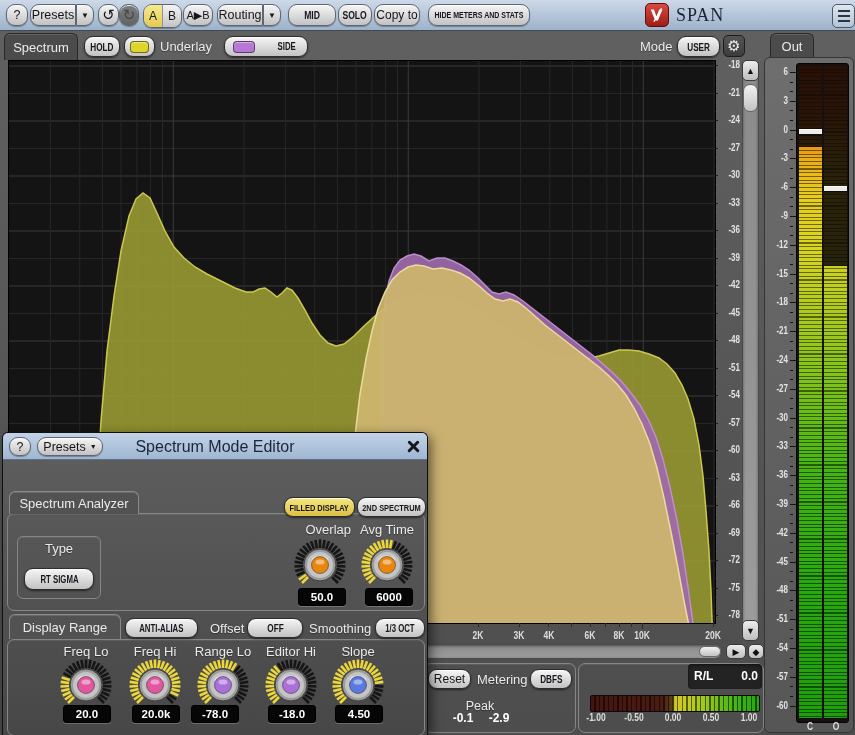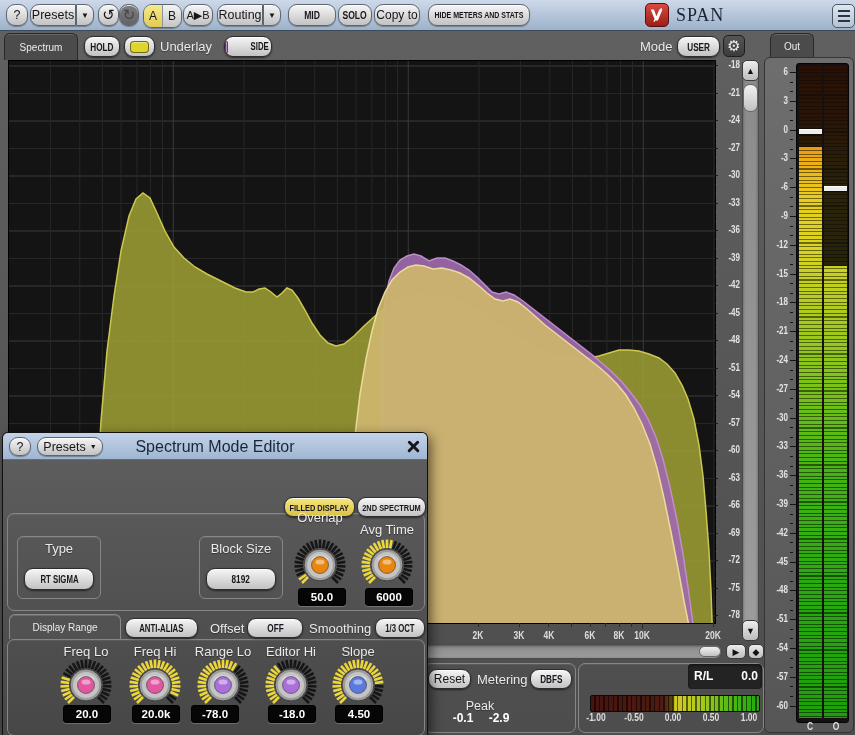"Spectrum" .tab { font-size: 10px -> 13px }
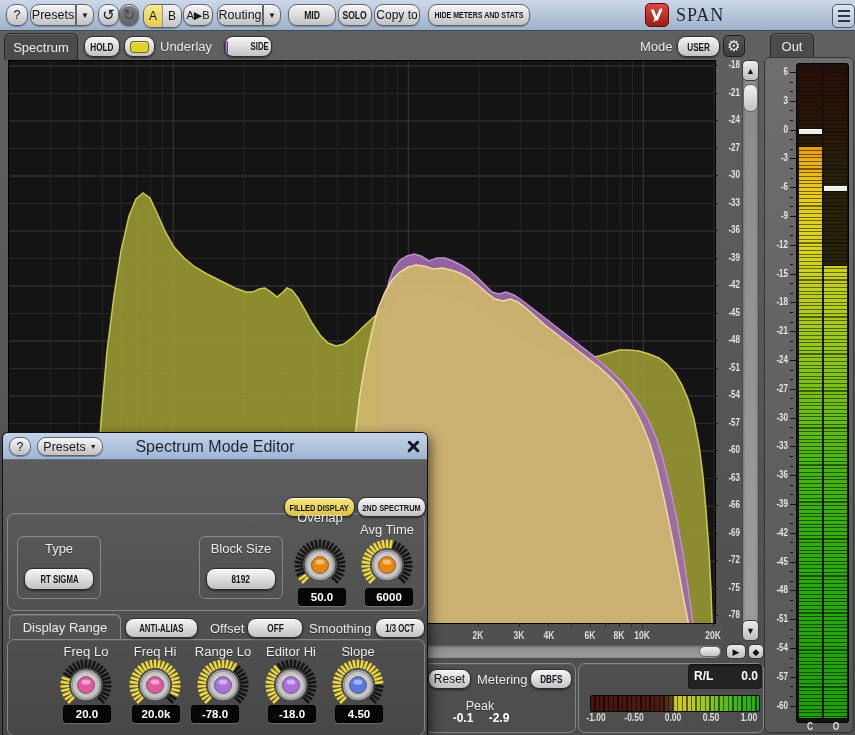"SIDE" div.btn { width: 48px -> 84px }
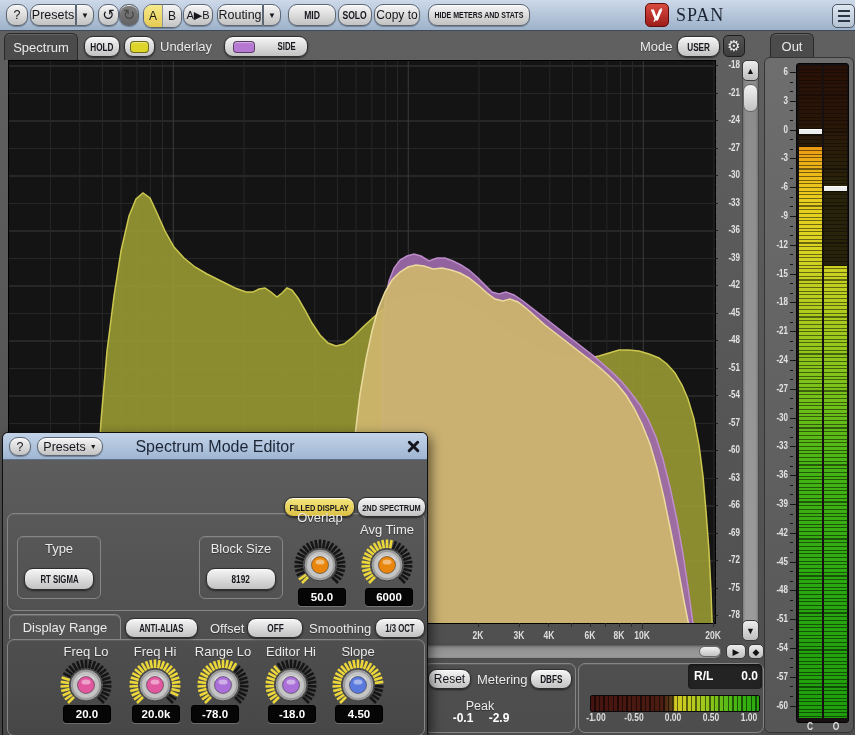"Spectrum Analyzer" div.tab { html: none -> <div>Spectrum Analyzer</div> }
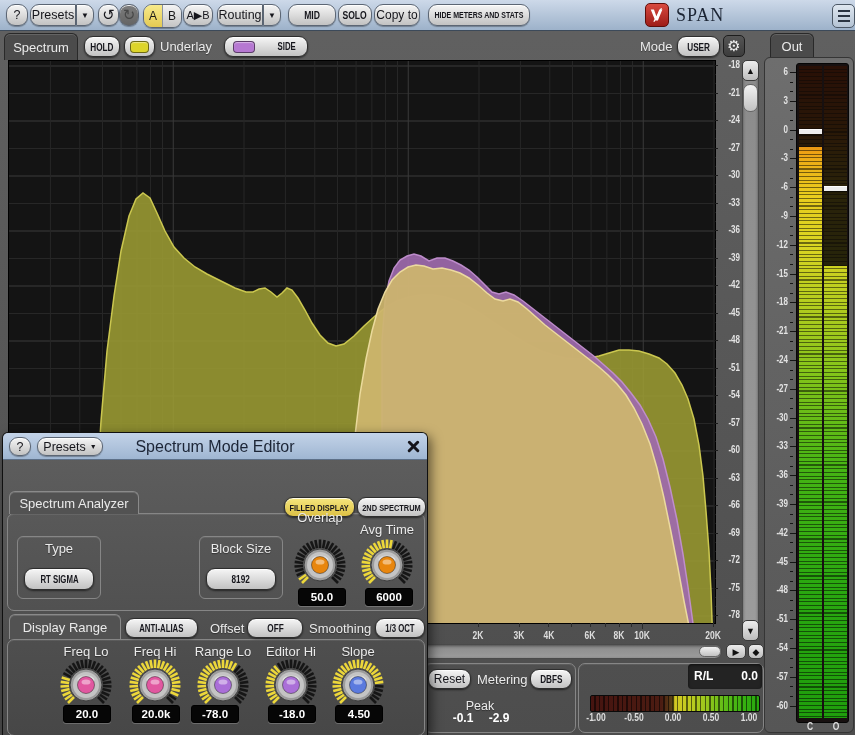"Overlap" div.lbl { text-align: center -> right; top: 77px -> 89px }
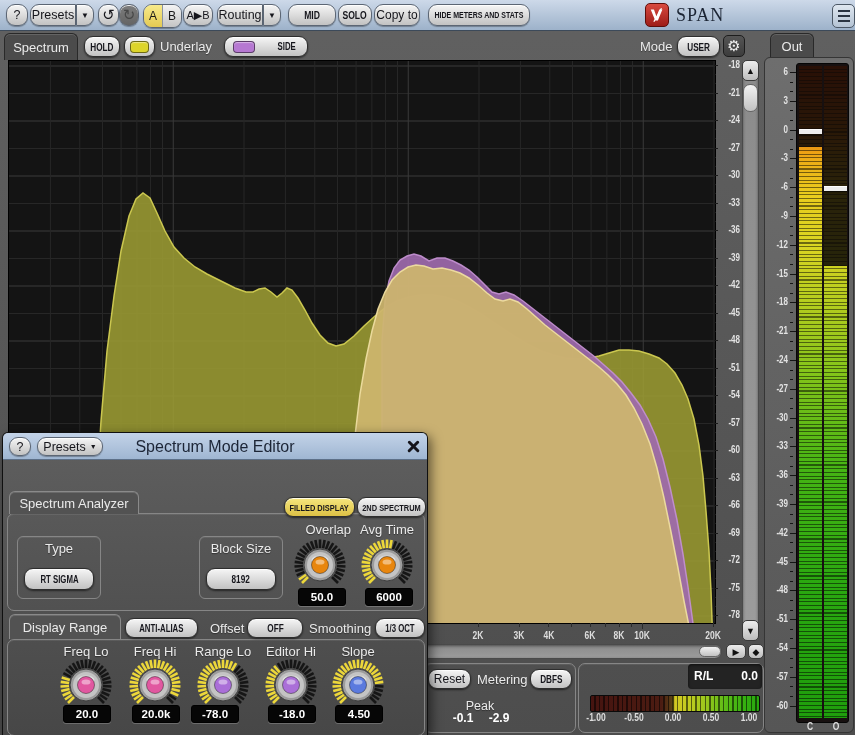"Block Size" div.gbox { html: <div> <div>Block Size</div> <div> <span>8192</span> </div> </div> -> none }
